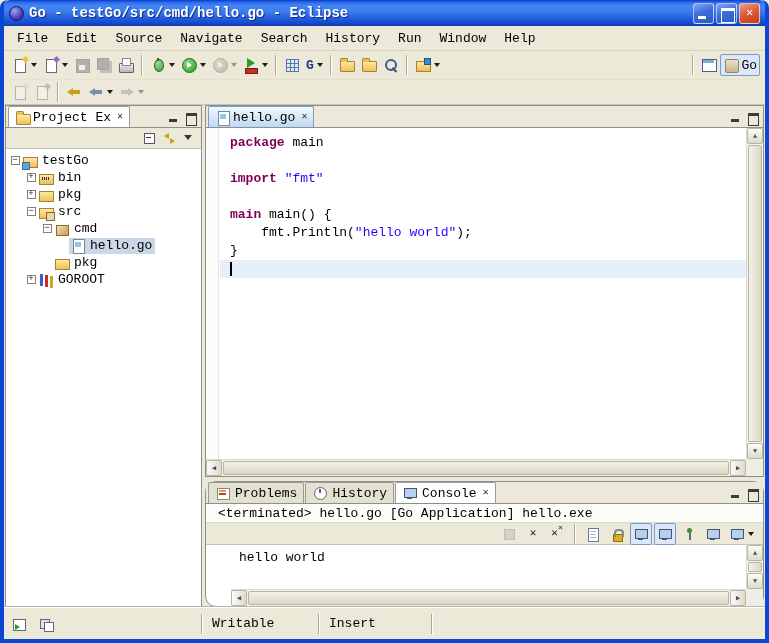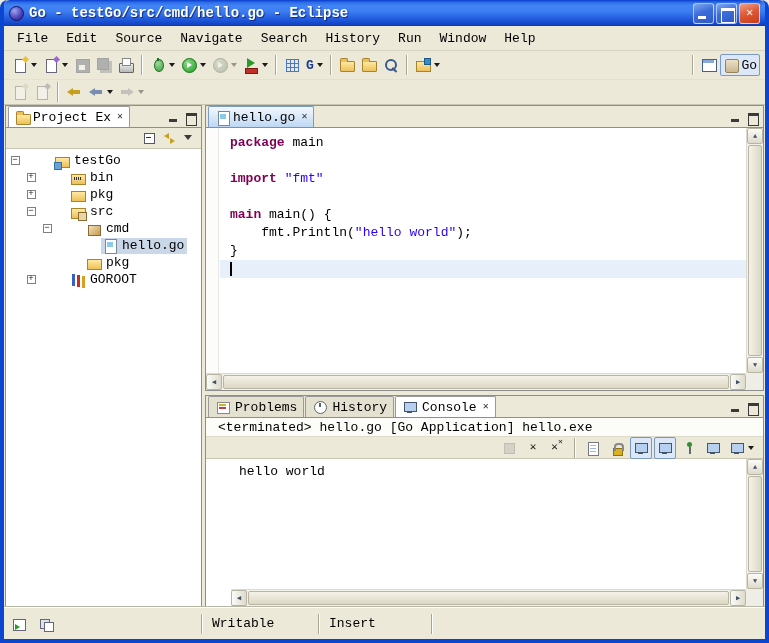"testGo" .tin { margin-left: 32px -> none }
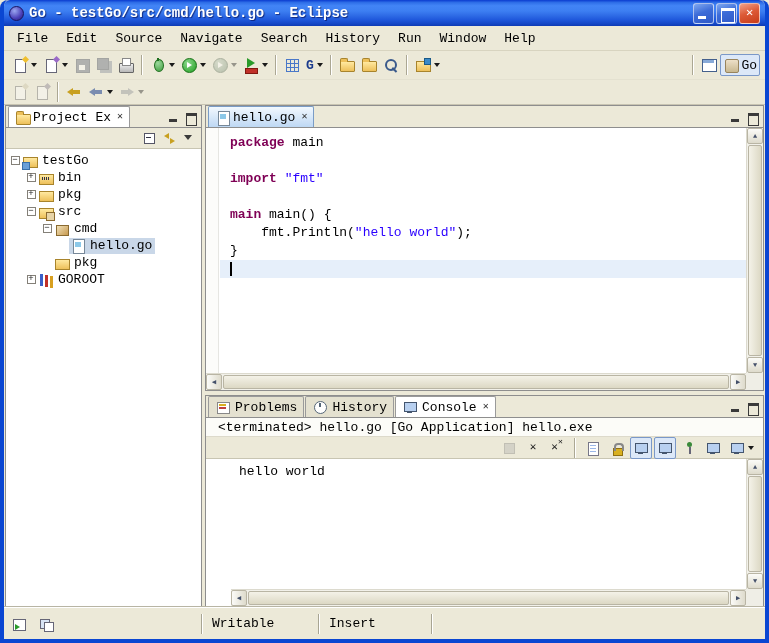"Problems" .console-panel { border-radius: none -> 11px; height: 212px -> 126px }
